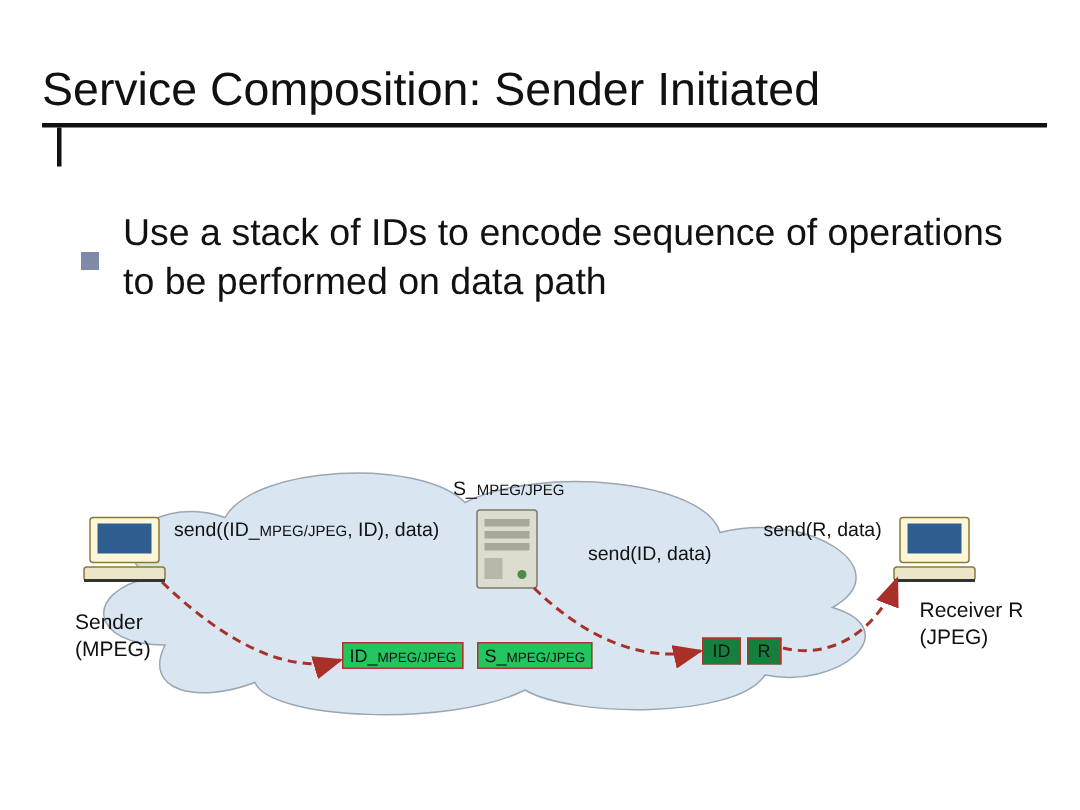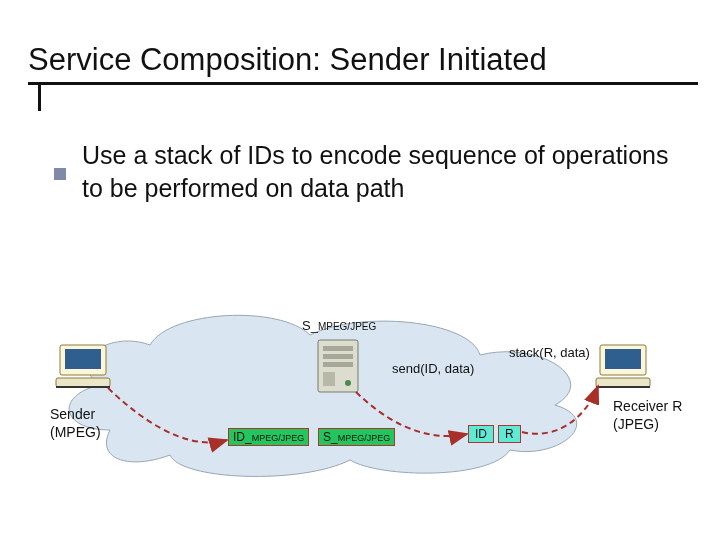"send((ID_MPEG/JPEG, ID), data)" div.svc-label { html: none -> <div> <span>send((ID_</span><span>MPEG/JPEG</span><span>, ID), data)</span> </div> }
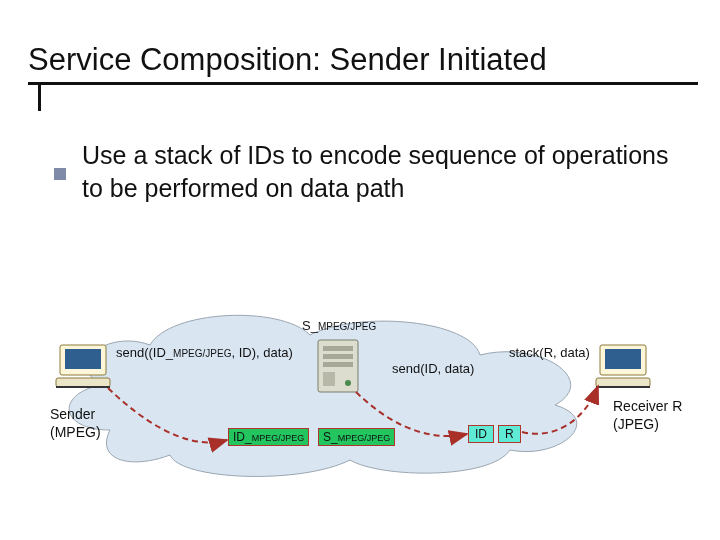"stack(R, data)" div.svc-label { text: stack -> send }
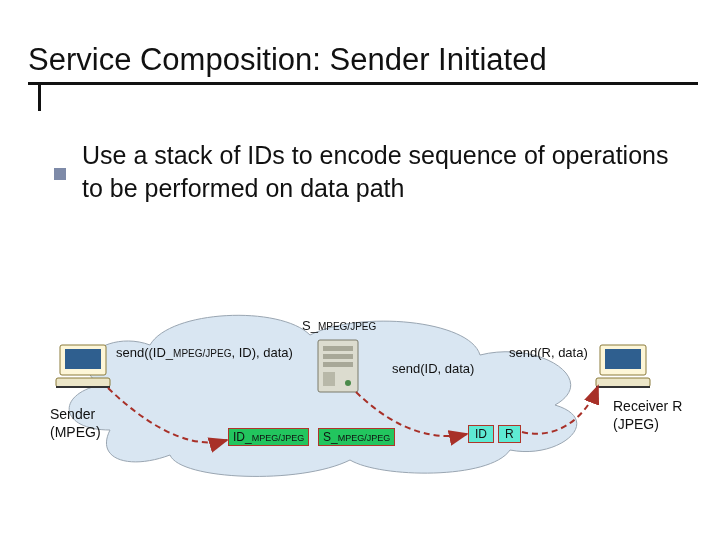"ID" .packet-small { background: #5eead4 -> #15803d }
